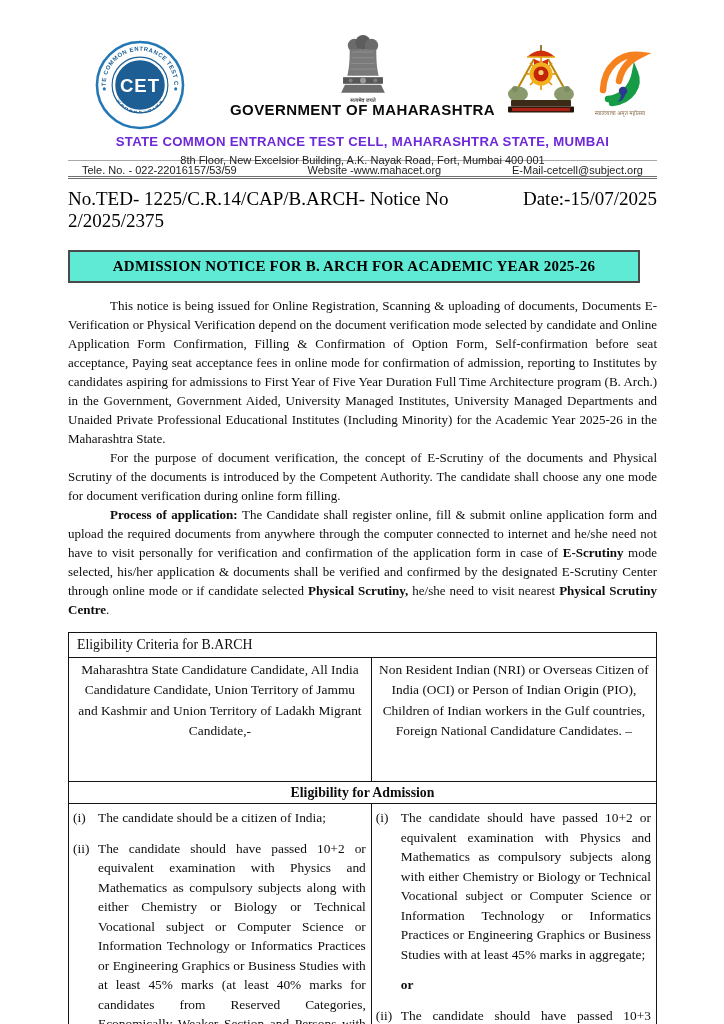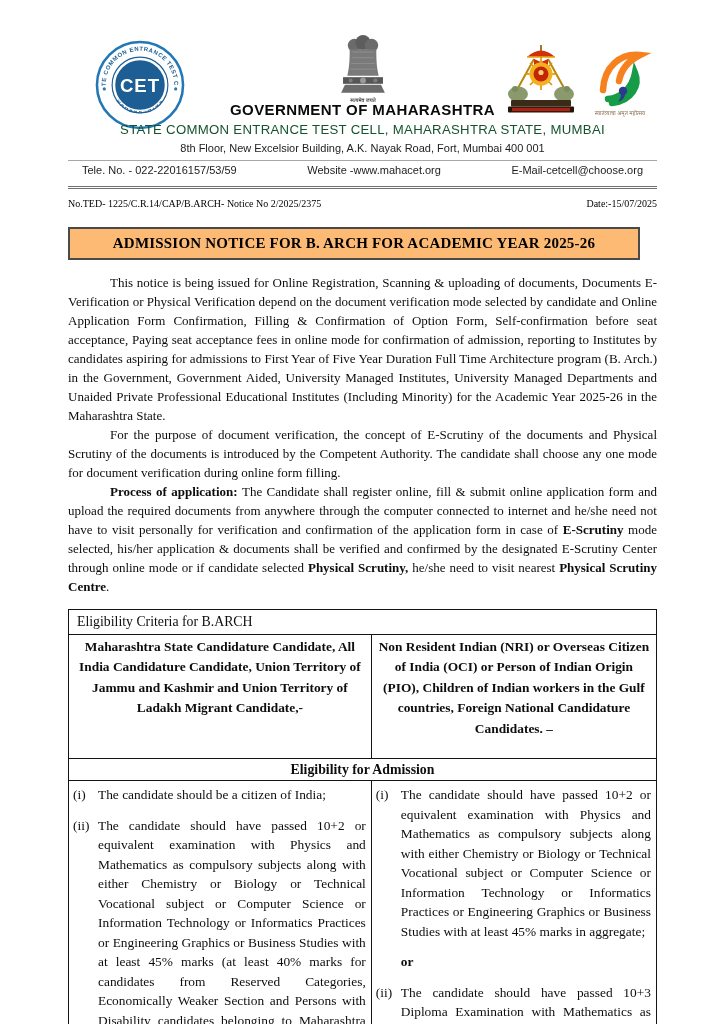"STATE COMMON ENTRANCE TEST CELL," .org-line { color: #14532d -> #6d28d9; font-weight: normal -> bold; margin-top: 4px -> 16px }
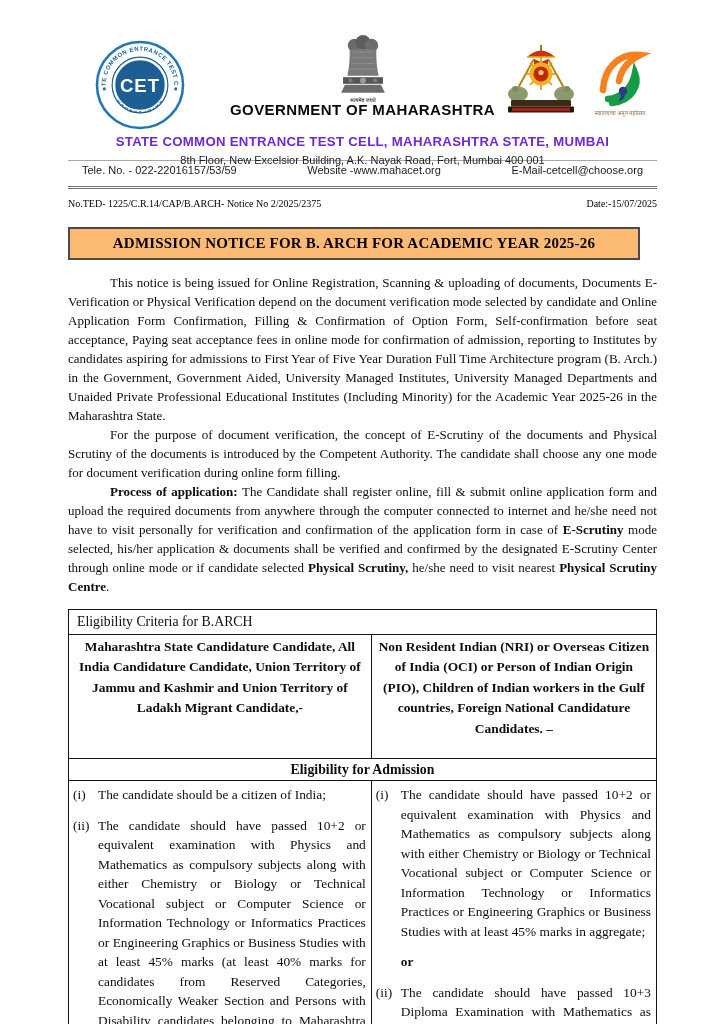"Tele. No. - 022-22016157/53/59" .contact-strip { padding: 3px 14px 10px 14px -> 3px 14px 0 14px }
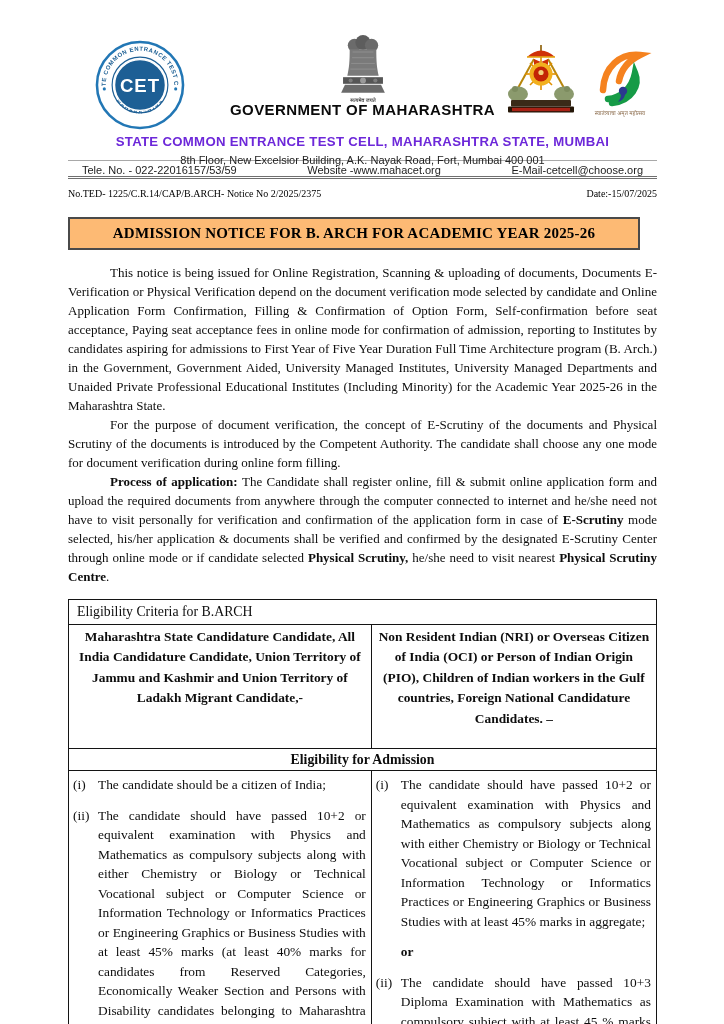"E-Mail-cetcell@choose.org" span { text: E-Mail-cetcell@choose.org -> E-Mail-cetcell@subject.org }
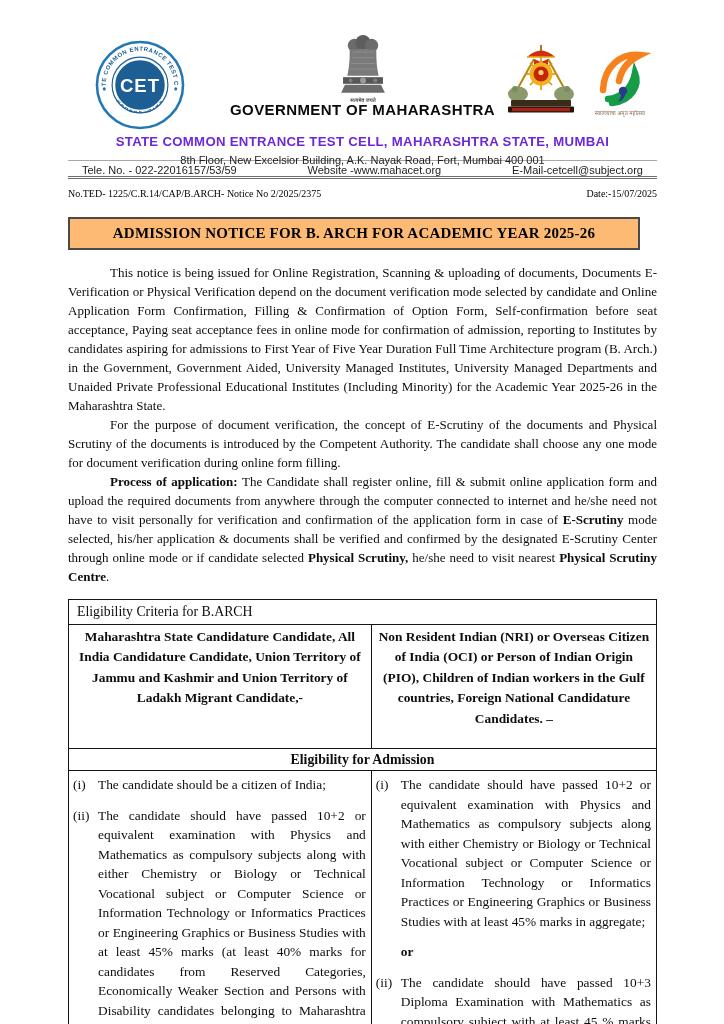"No.TED- 1225/C.R.14/CAP/B.ARCH- Notice" .ref-row { font-size: 10px -> 19px }
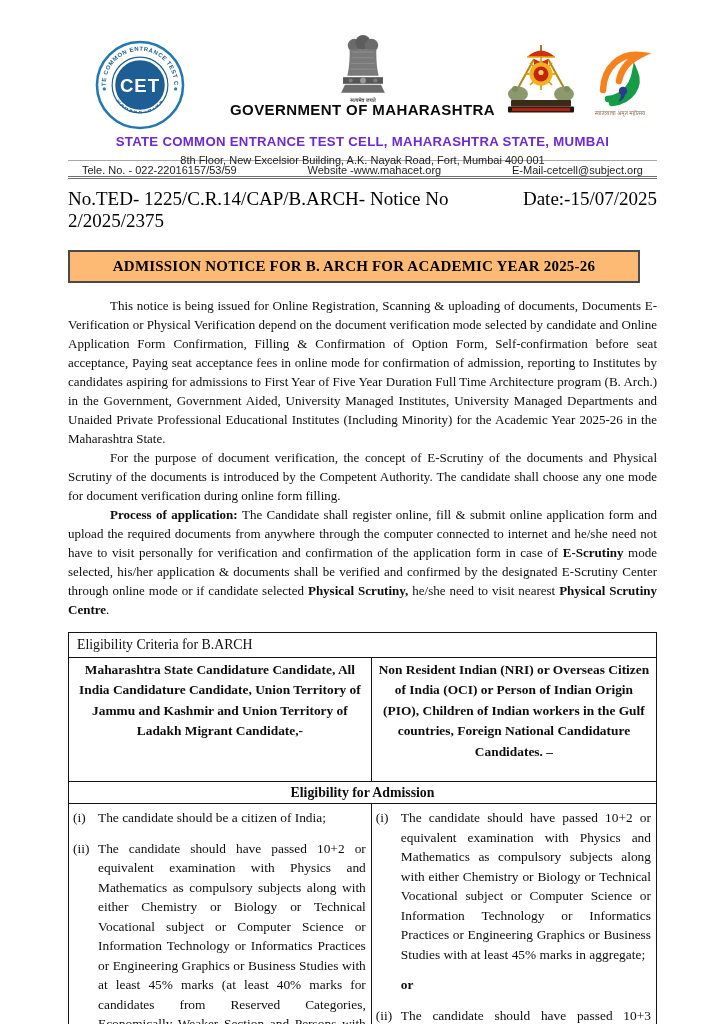"ADMISSION NOTICE FOR B. ARCH" .title-box { background: #fdba74 -> #5eead4 }
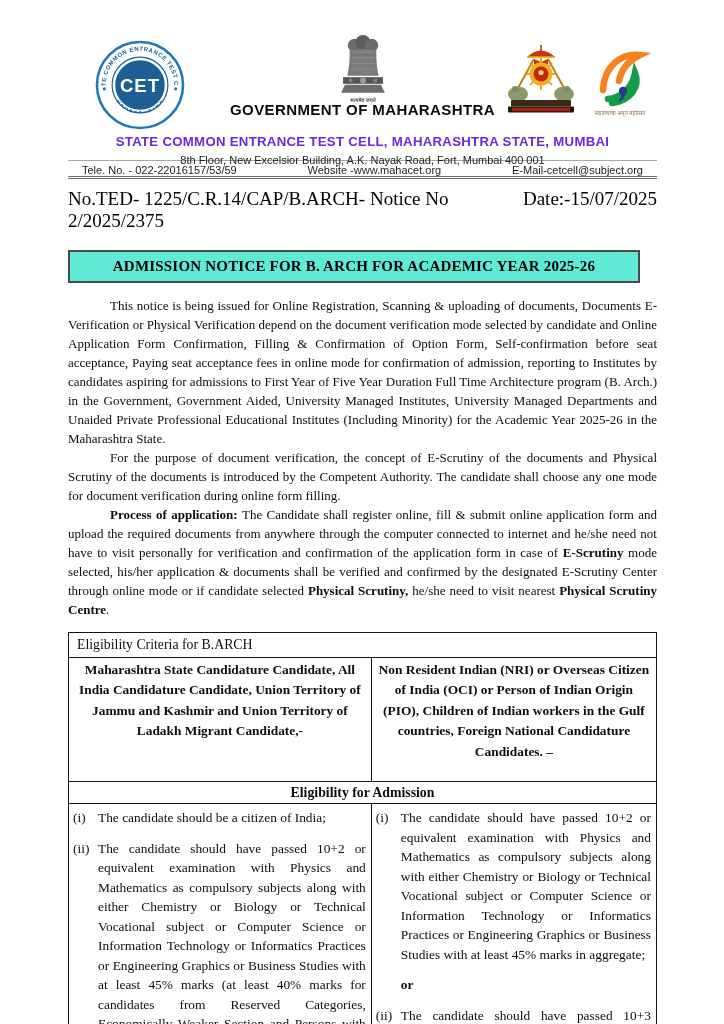"Maharashtra State Candidature Candidate," .cand-head { font-weight: bold -> normal }
